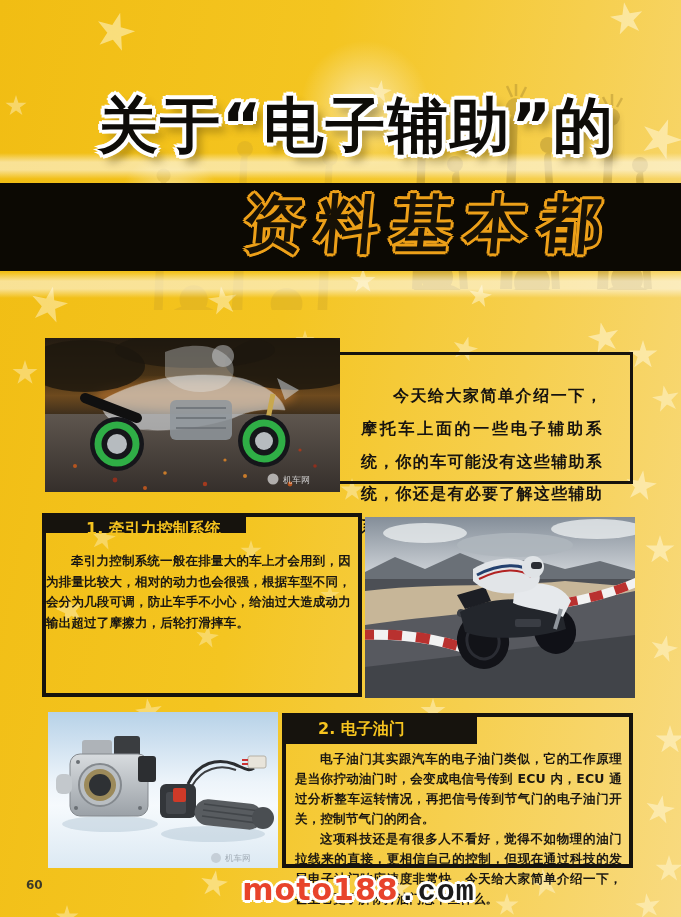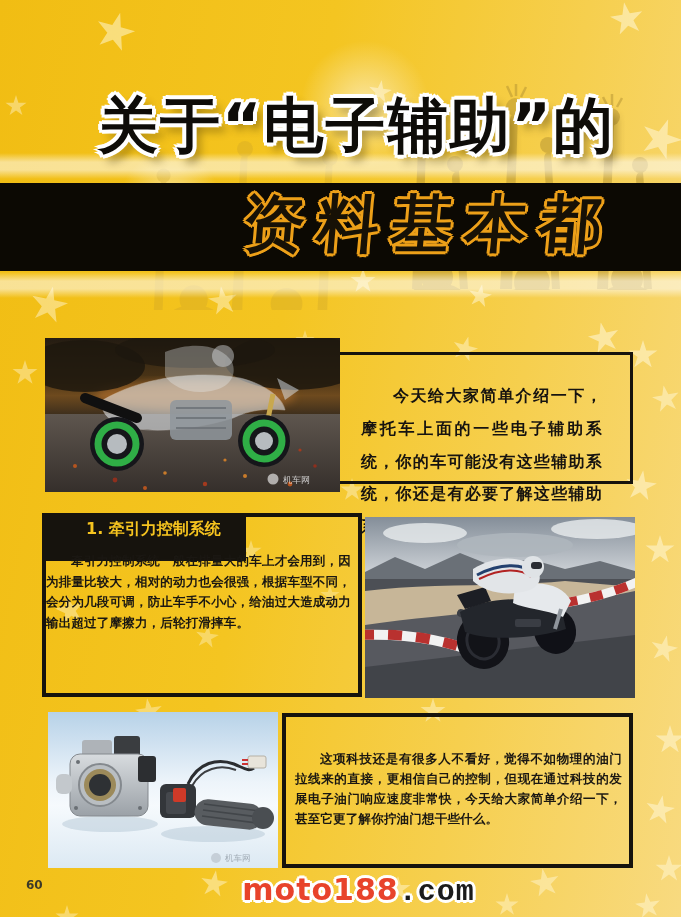"1. 牵引力控制系统" .sec1 .sec-heading { height: 48px -> 20px }
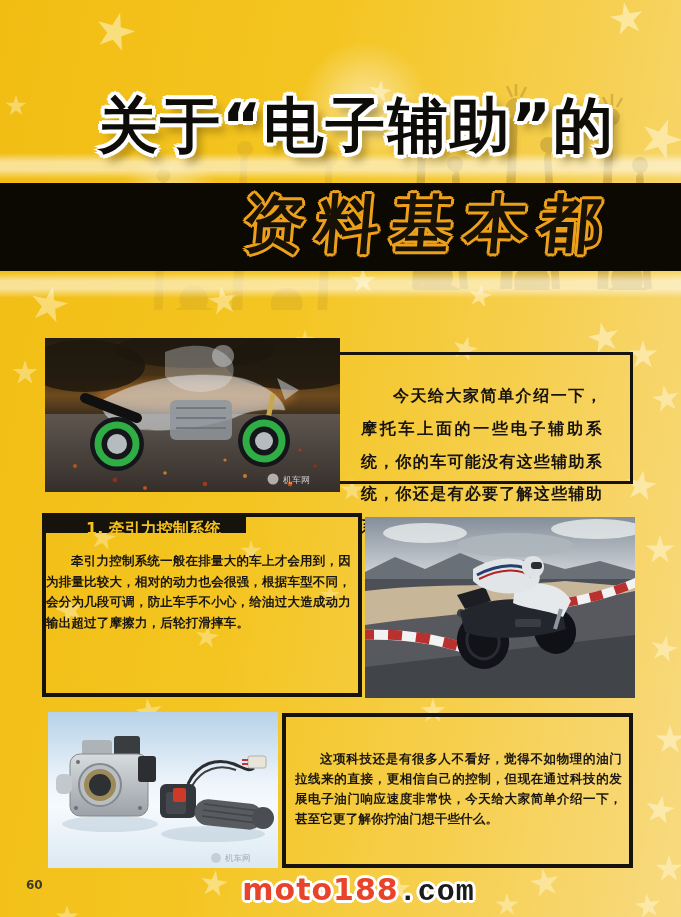"2. 电子油门" div.sec-heading { html: none -> <div>2. 电子油门</div> }
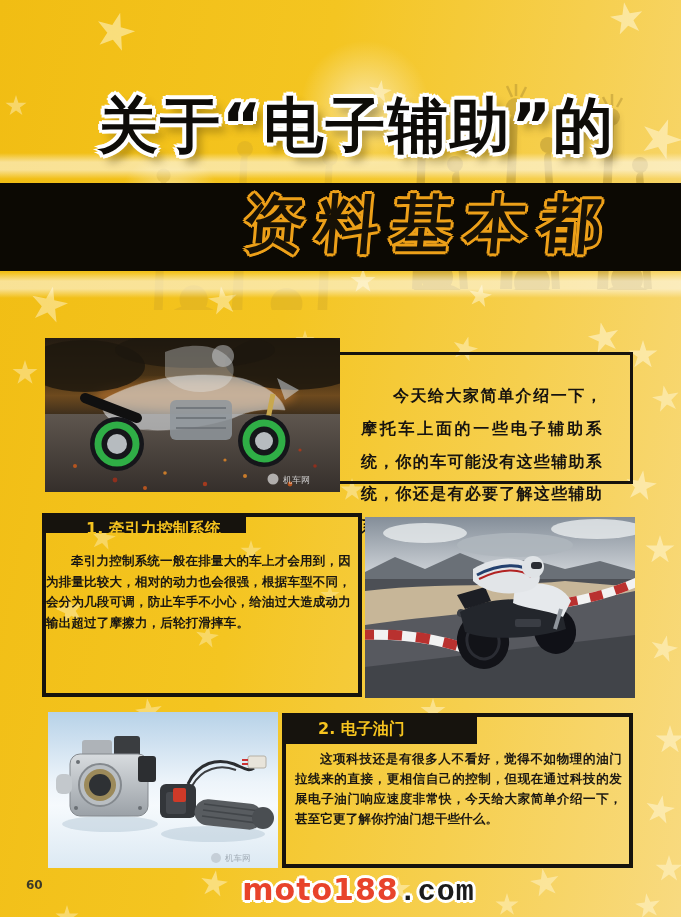"电子油门其实跟汽车的电子油门类似，它的工作原理是当你拧动油门时，会变成电信号传到" p { html: none -> <p>电子油门其实跟汽车的电子油门类似，它的工作原理是当你拧动油门时，会变成电信号传到 ECU 内，ECU 通过分析整车运转情况，再把信号传到节气门的电子油门开关，控制节气门的闭合。</p> }
